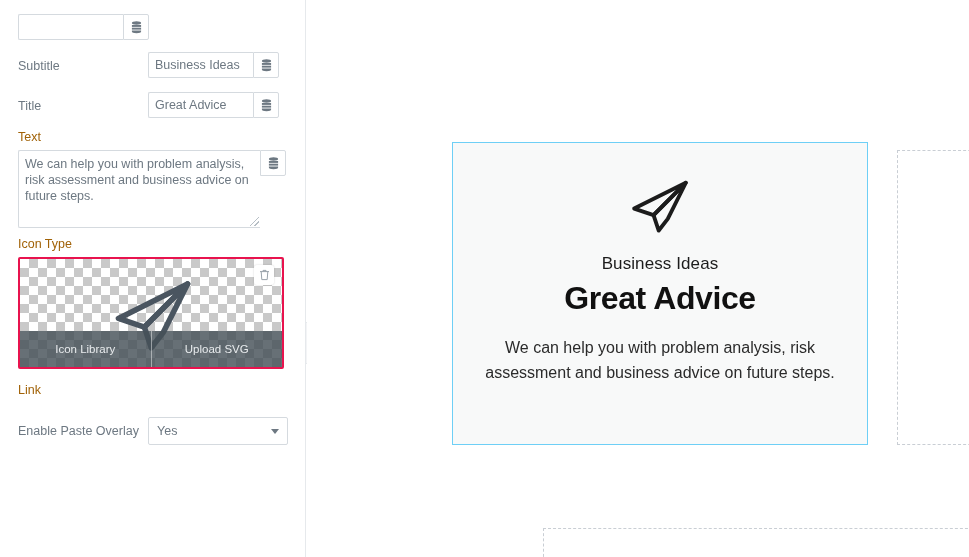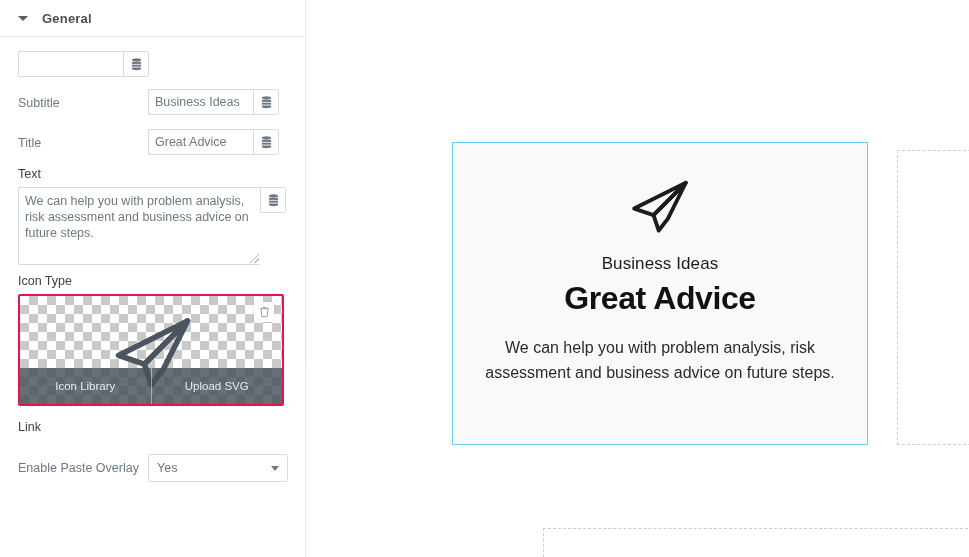"General" div.section-head { html: <div> <span></span> <span>General</span> </div> -> none }
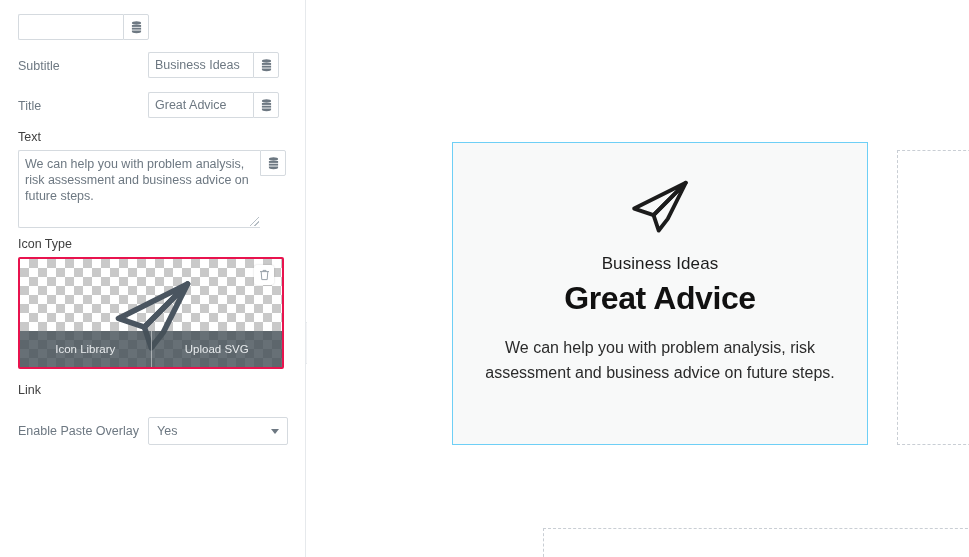"Text" .stack-label { color: #404040 -> #a16207 }
